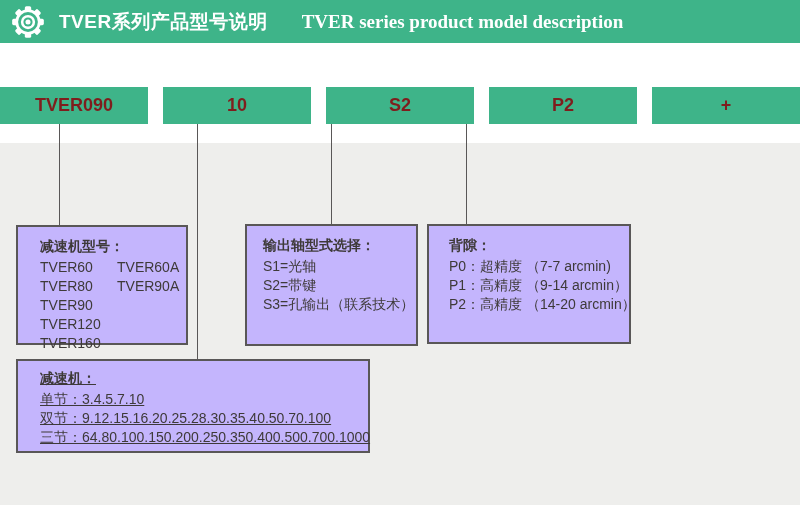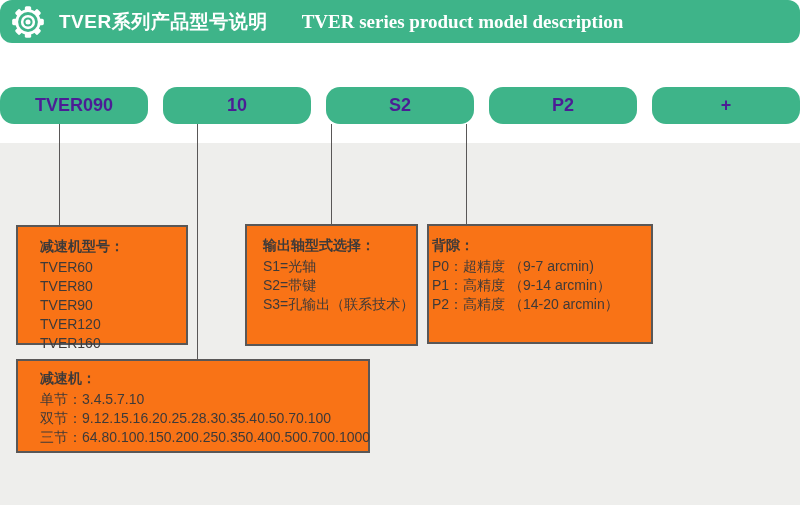"TVER系列产品型号说明" .header { border-radius: 12px -> none }
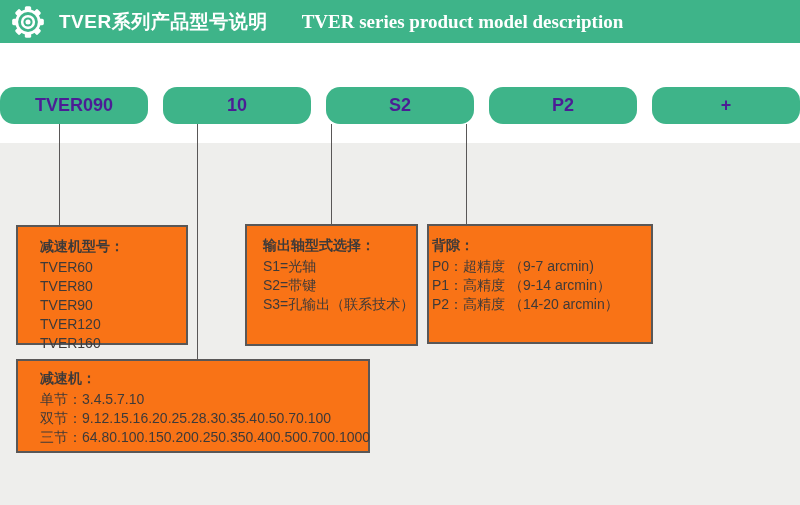"TVER090" .seg { border-radius: 14px -> none; color: #4c1d95 -> #7f1d1d }
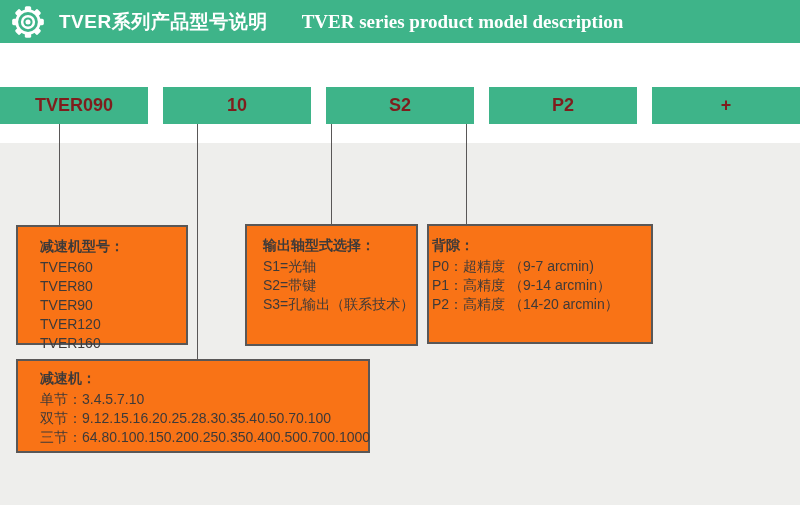"减速机型号：" .box { background: #f97316 -> #c4b5fd }
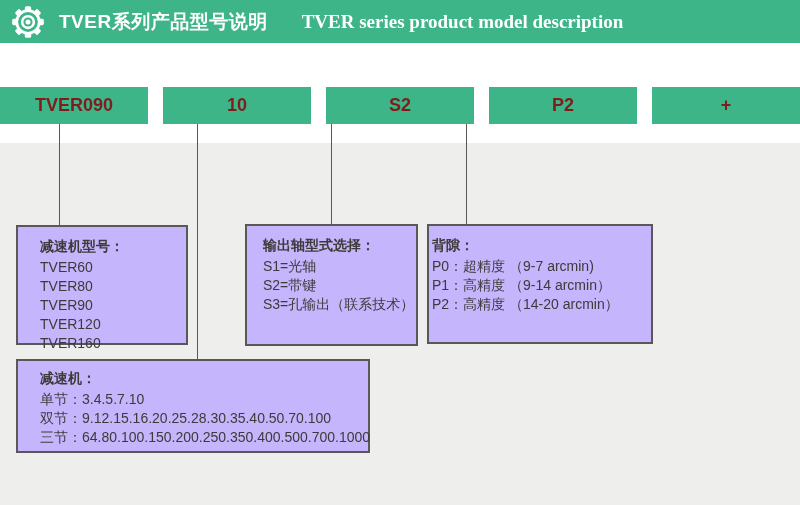"背隙：" #box-backlash { padding: 10px 0 0 3px -> 10px 0 0 20px; width: 226px -> 204px }
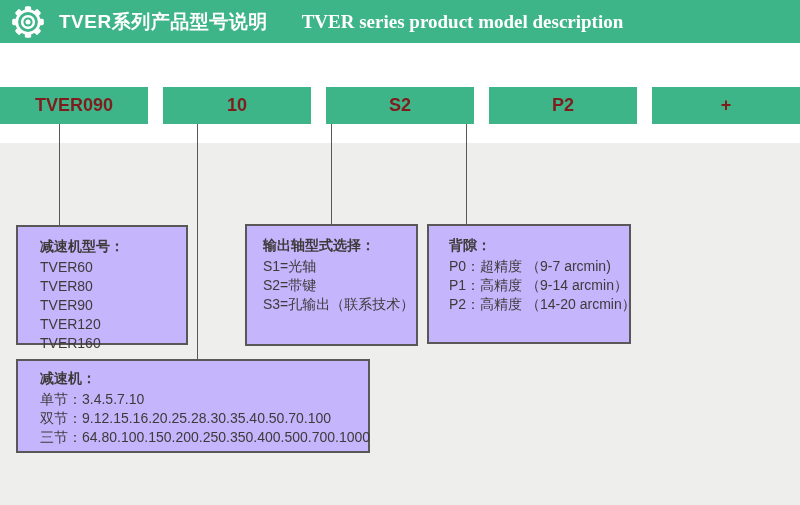"TVER60A" div.col-b { html: none -> <div> <div>TVER60A</div> <div>TVER90A</div> </div> }
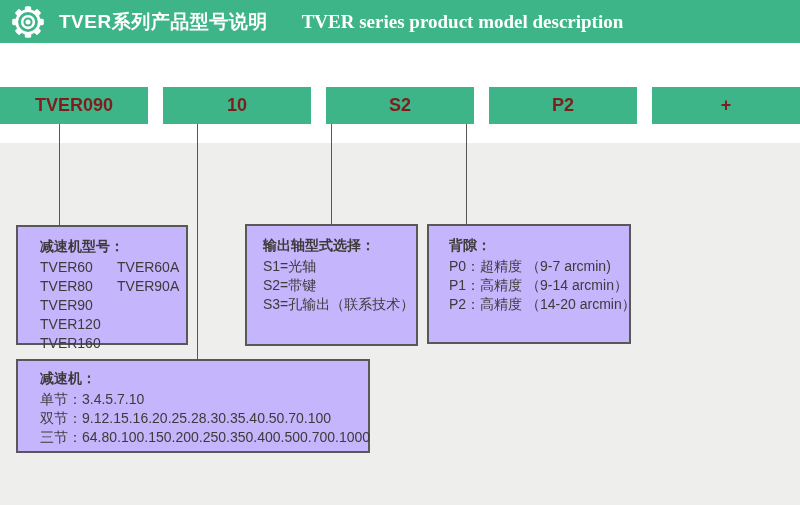"P0：超精度 （9-7 arcmin)" div { text: 9-7 -> 7-7 }
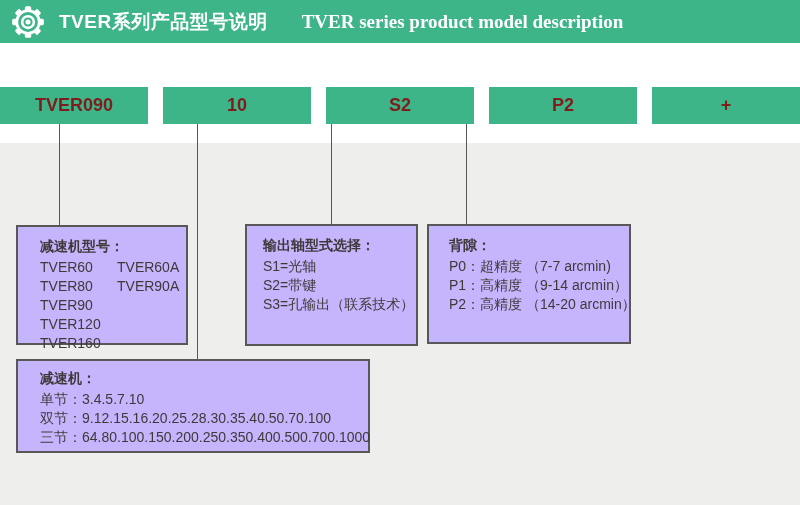"减速机：" #box-ratio { text-decoration: none -> underline }
